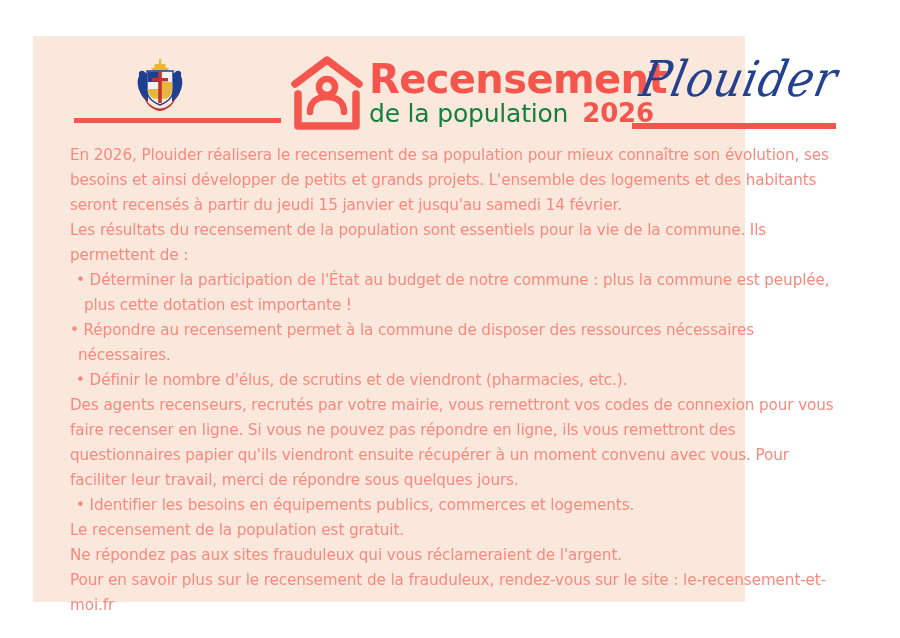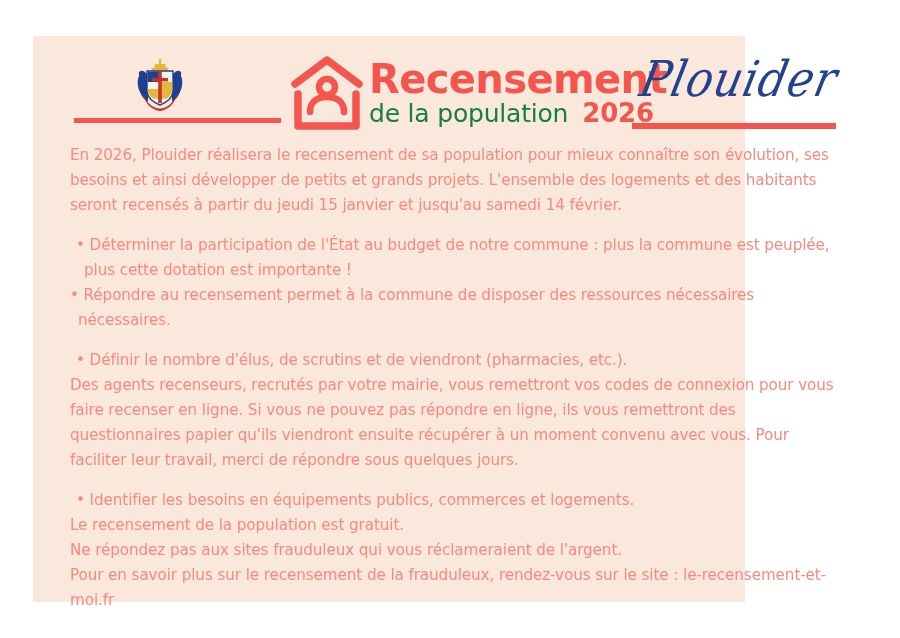"Les résultats du recensement de" p.para { html: none -> <p>Les résultats du recensement de la population sont essentiels pour la vie de la commune. Ils permettent de :</p> }
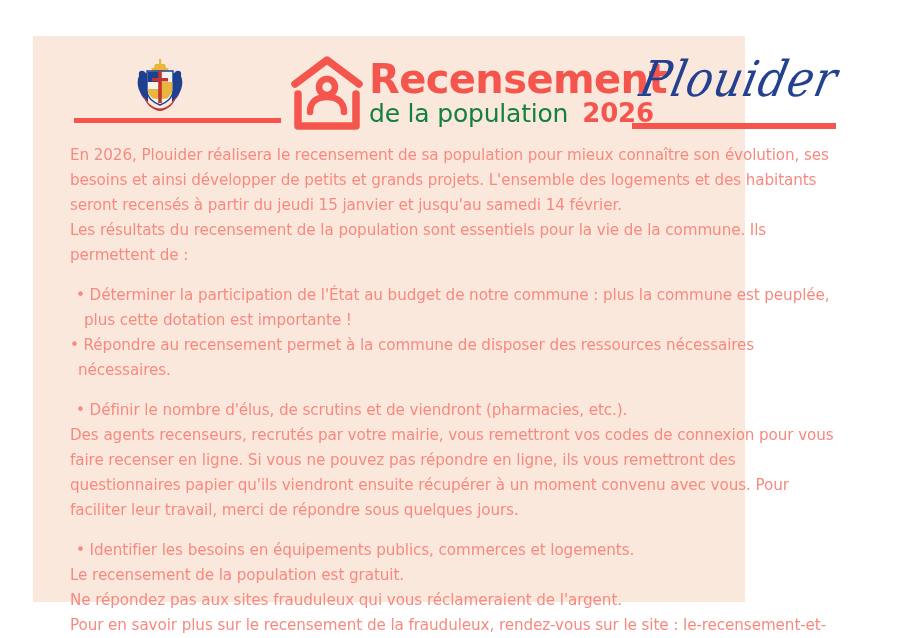"• Déterminer la participation de" .para.bullet.tight { margin-top: 15px -> none }
